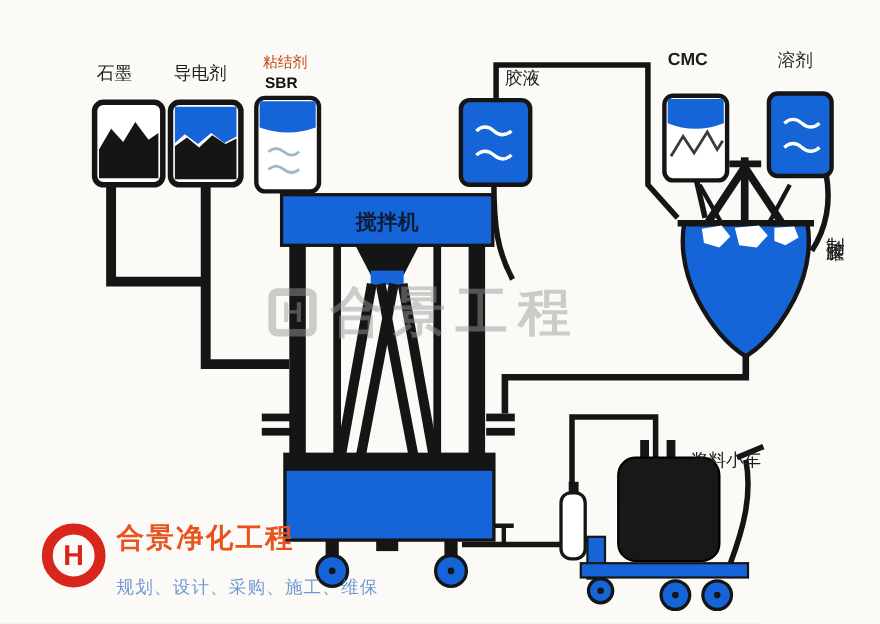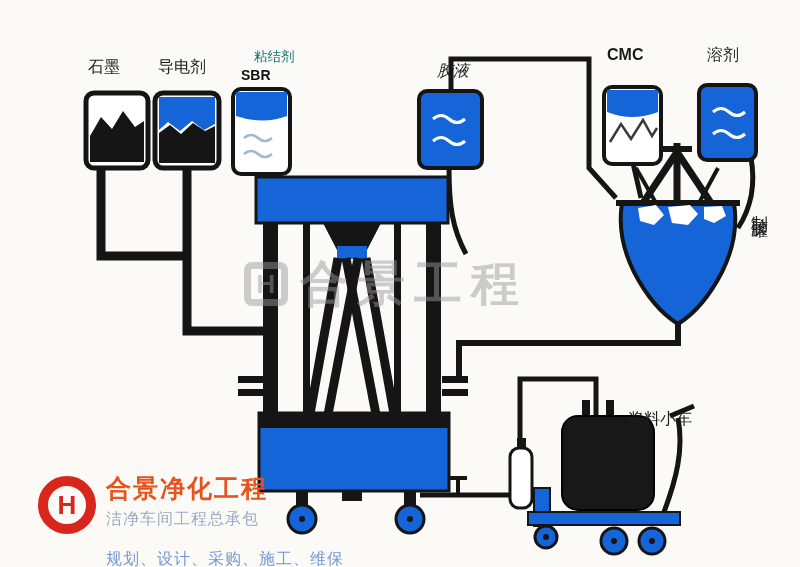"粘结剂" .lbl-binder { color: #0f766e -> #c2410c; margin-left: 15px -> none }
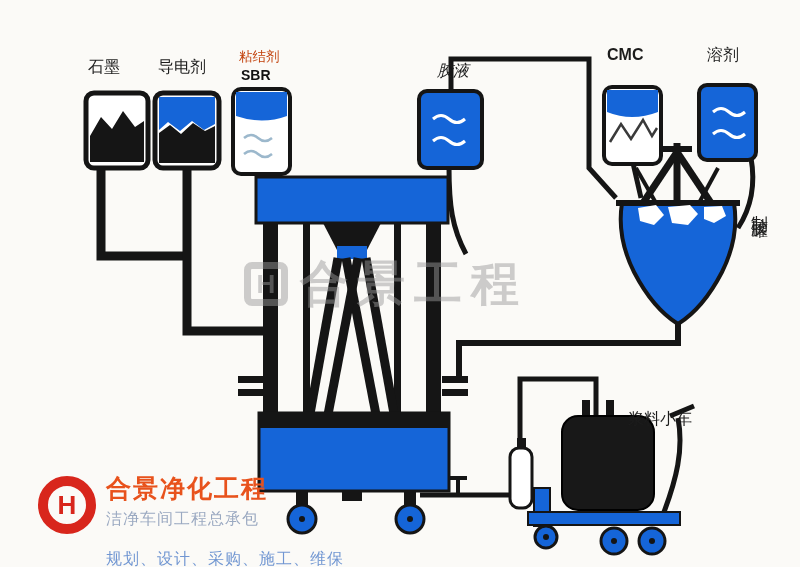"胶液" div.lbl { font-style: italic -> none; left: 437px -> 459px }
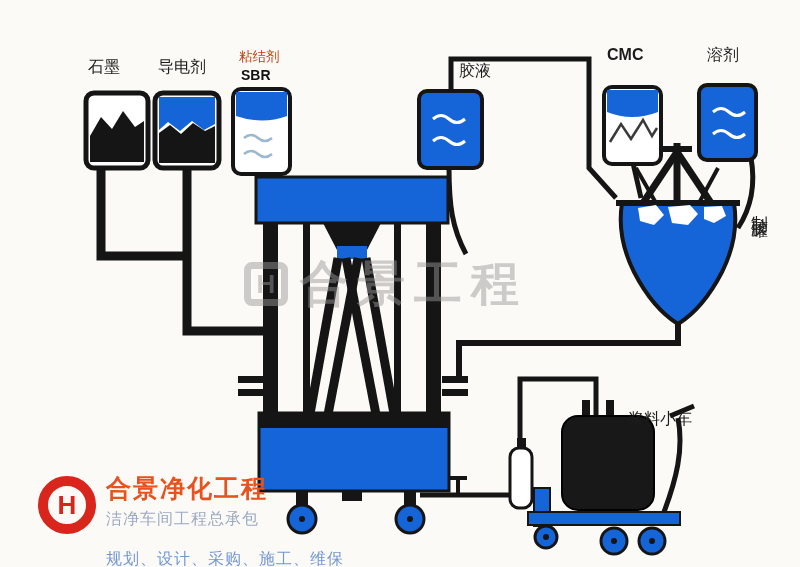"搅拌机" div.lbl { html: none -> <div>搅拌机</div> }
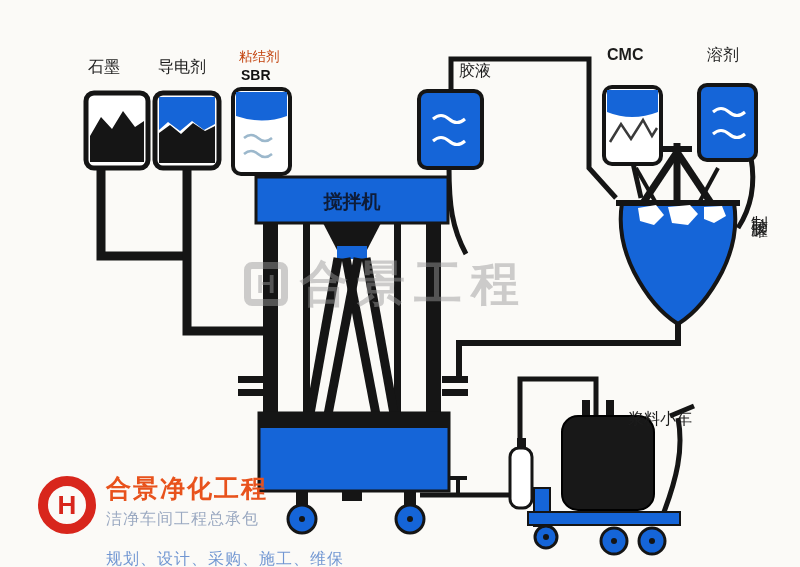"洁净车间工程总承包" div.brand-subtitle { html: <div>洁净车间工程总承包</div> -> none }
